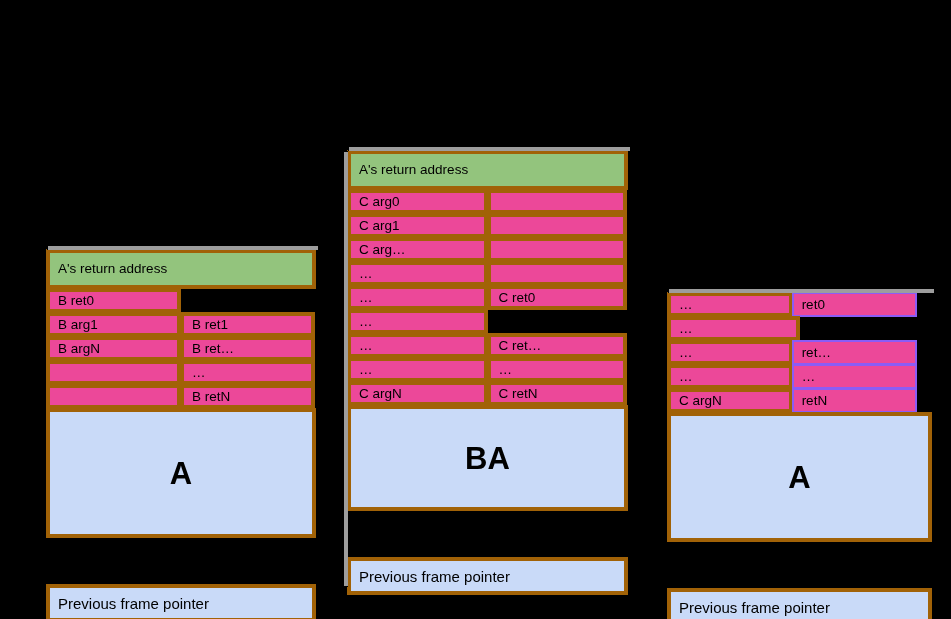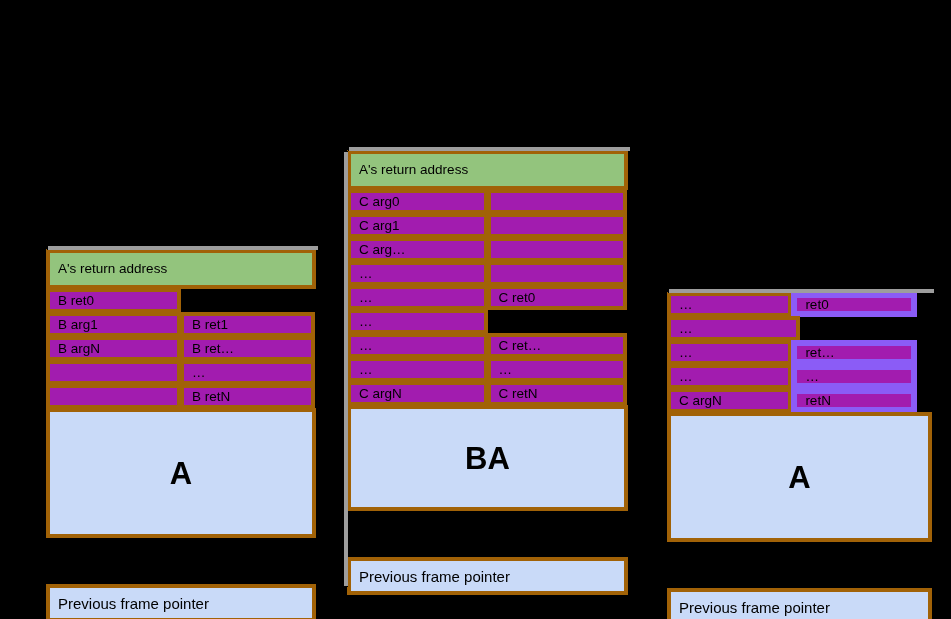"C arg0" .slot { background: #a21caf -> #ec4899 }
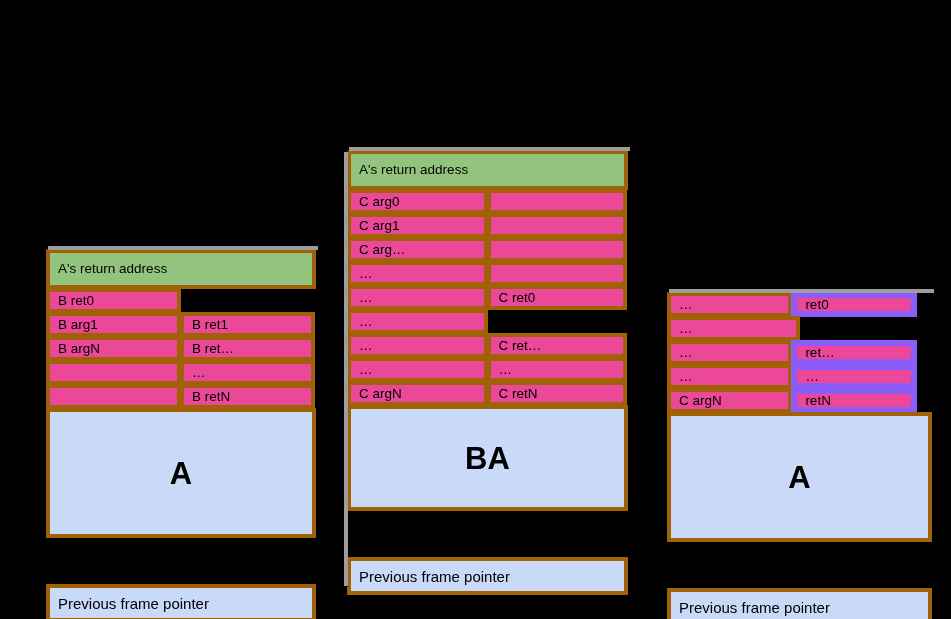"ret0" .slot.ret-green { border: 6px solid #8b5cf6 -> 2px solid #8b5cf6 }
